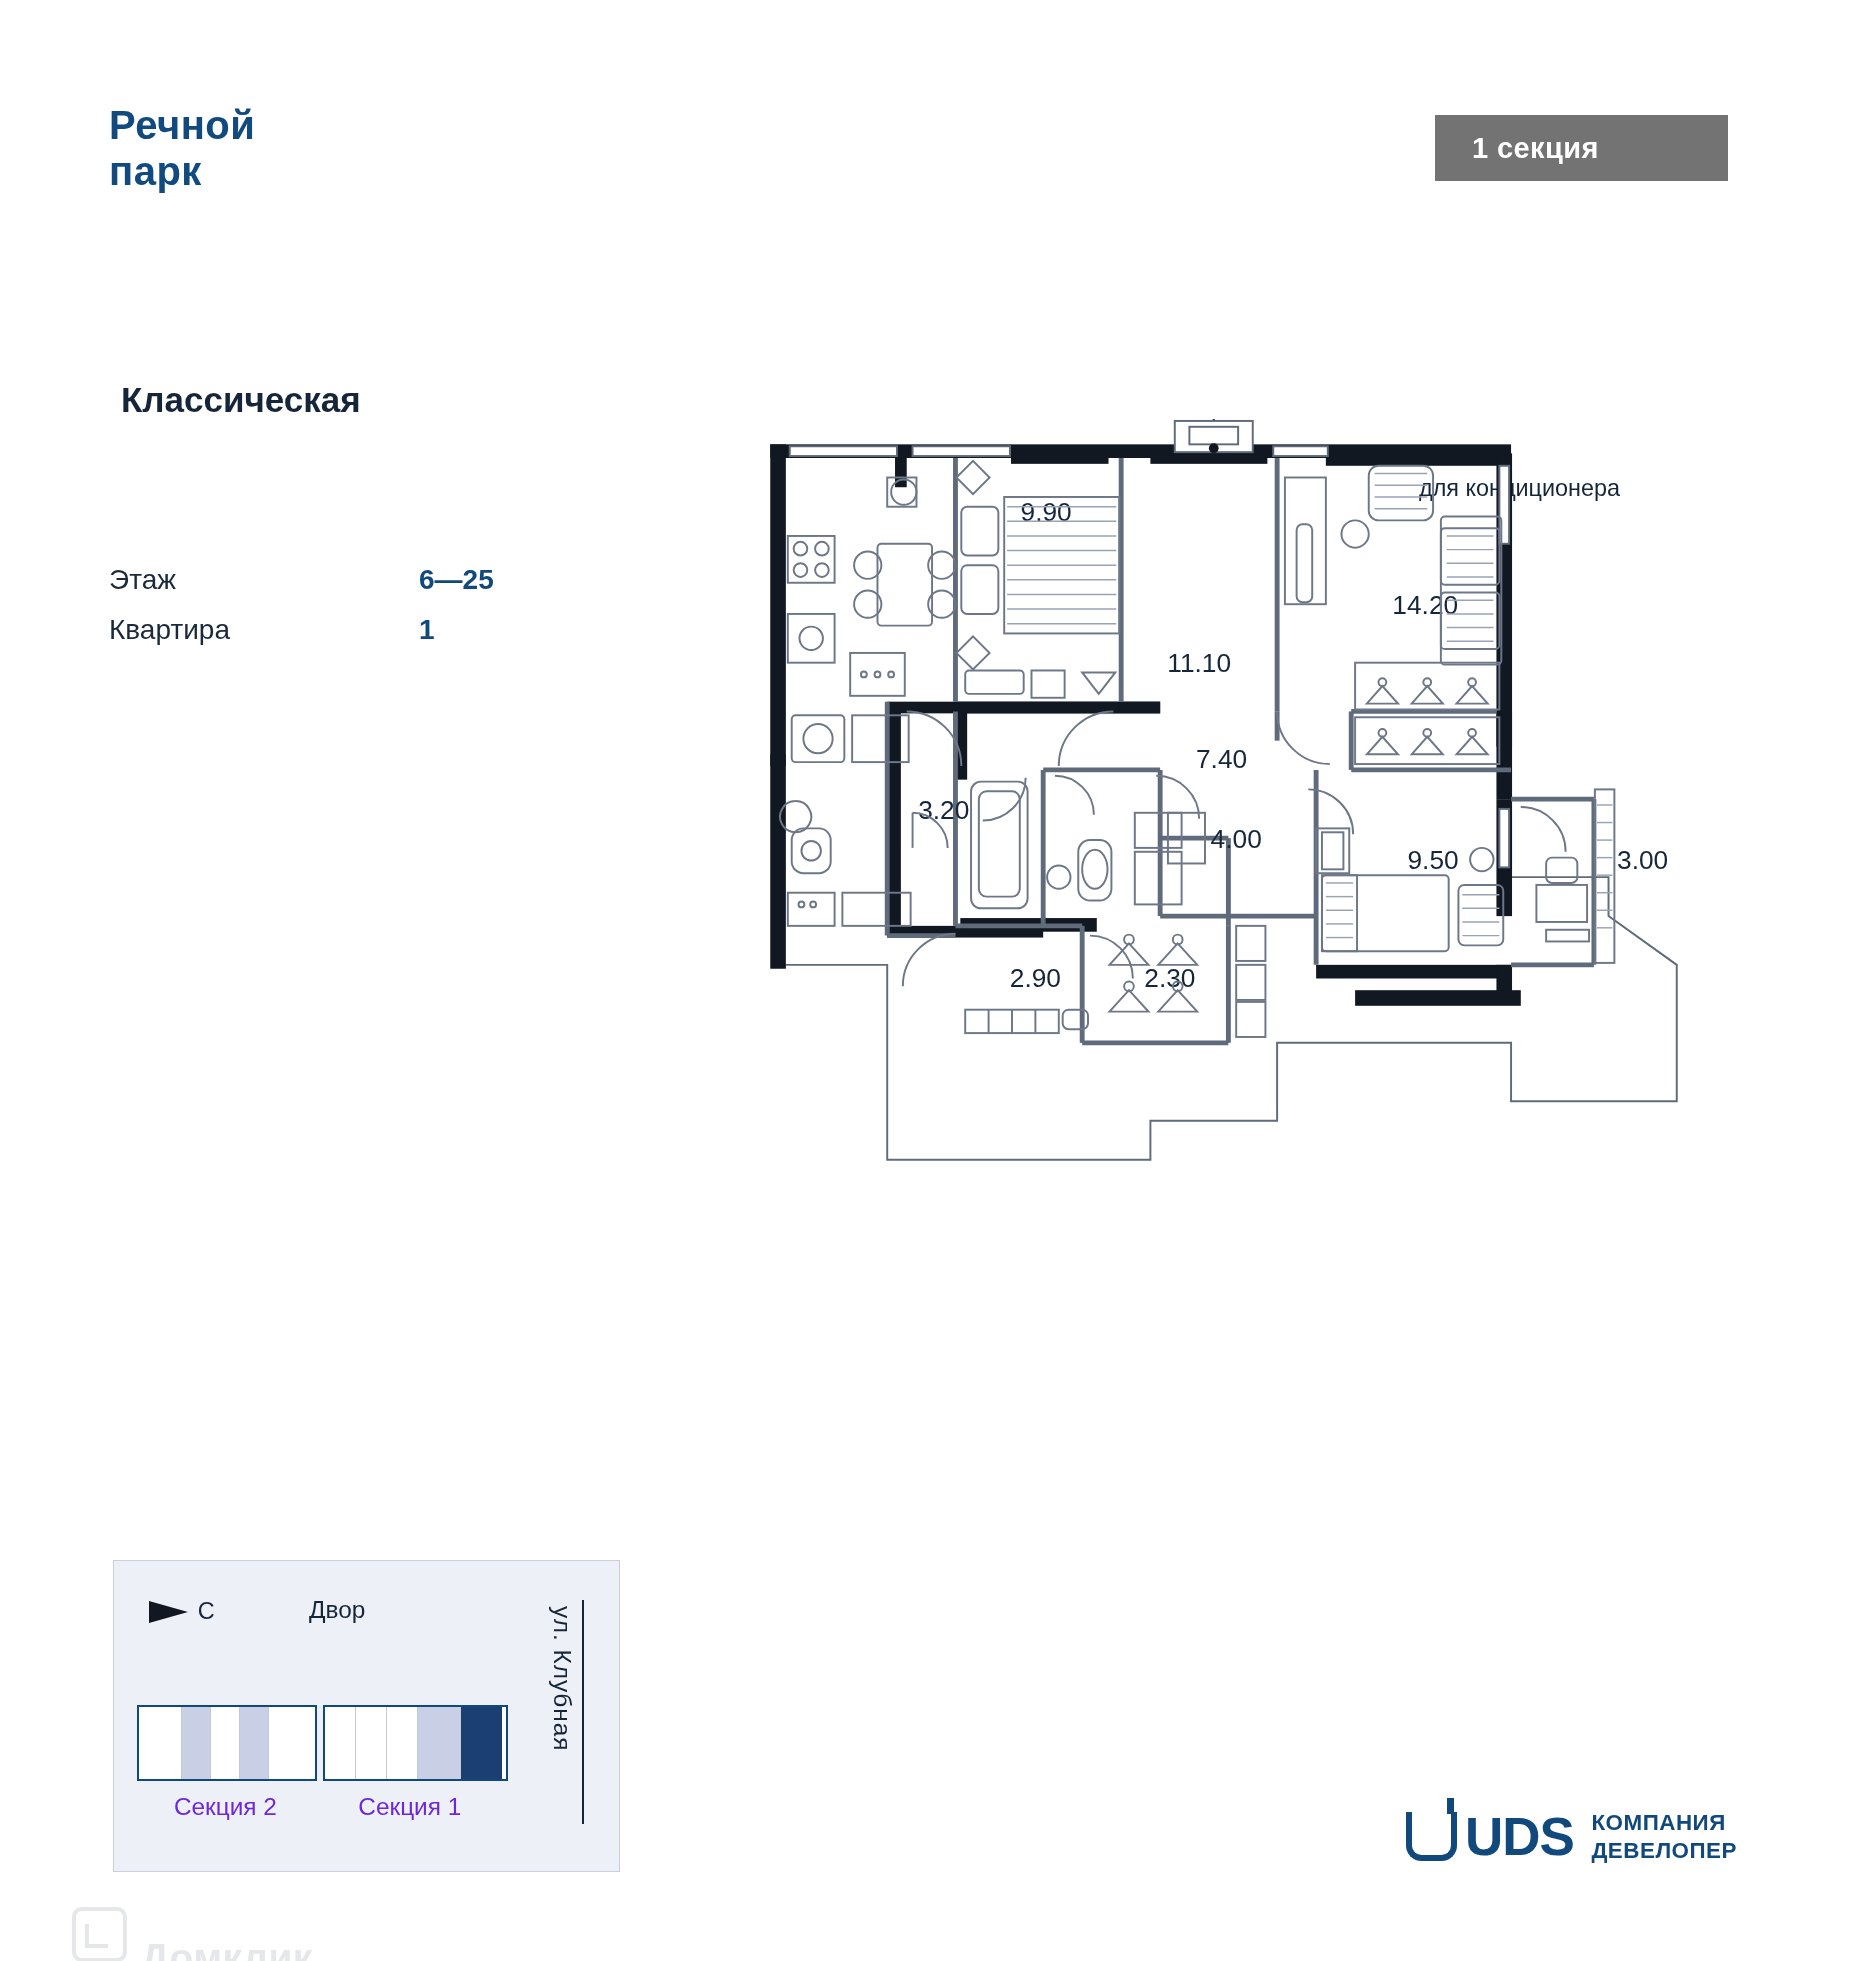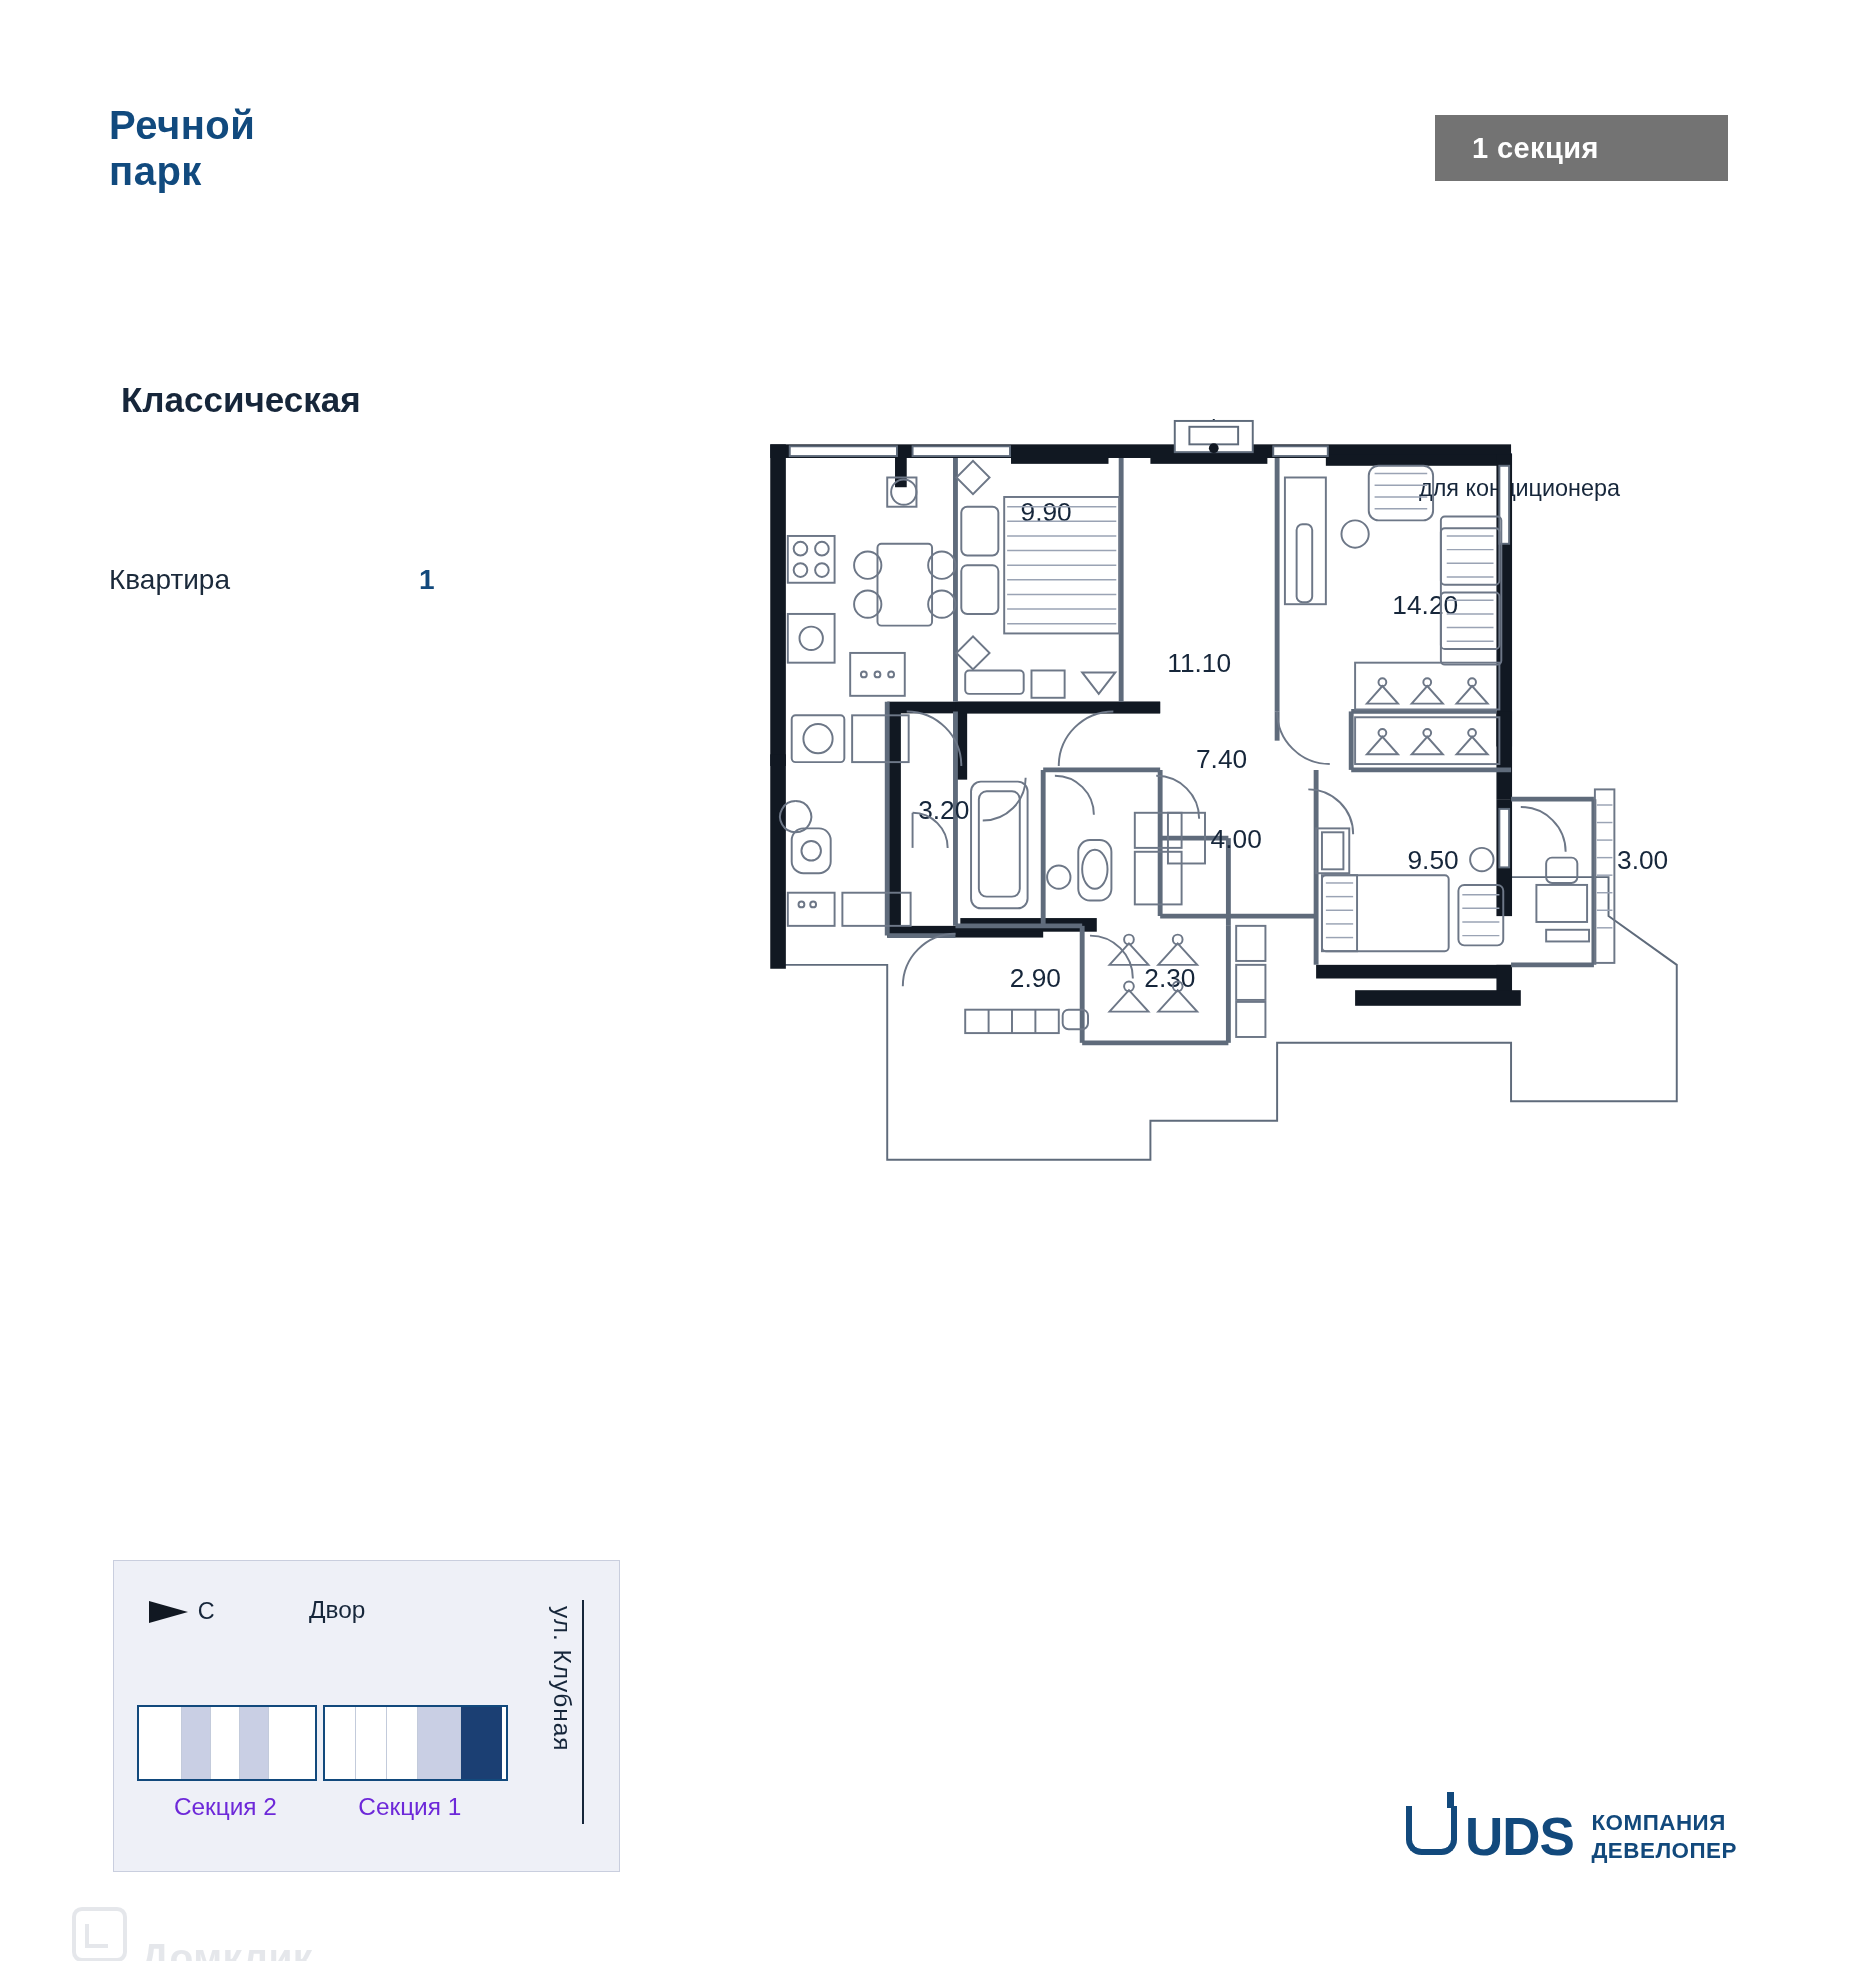"Этаж" div.spec-row { html: none -> <div> <div>Этаж</div> <div>6—25</div> </div> }
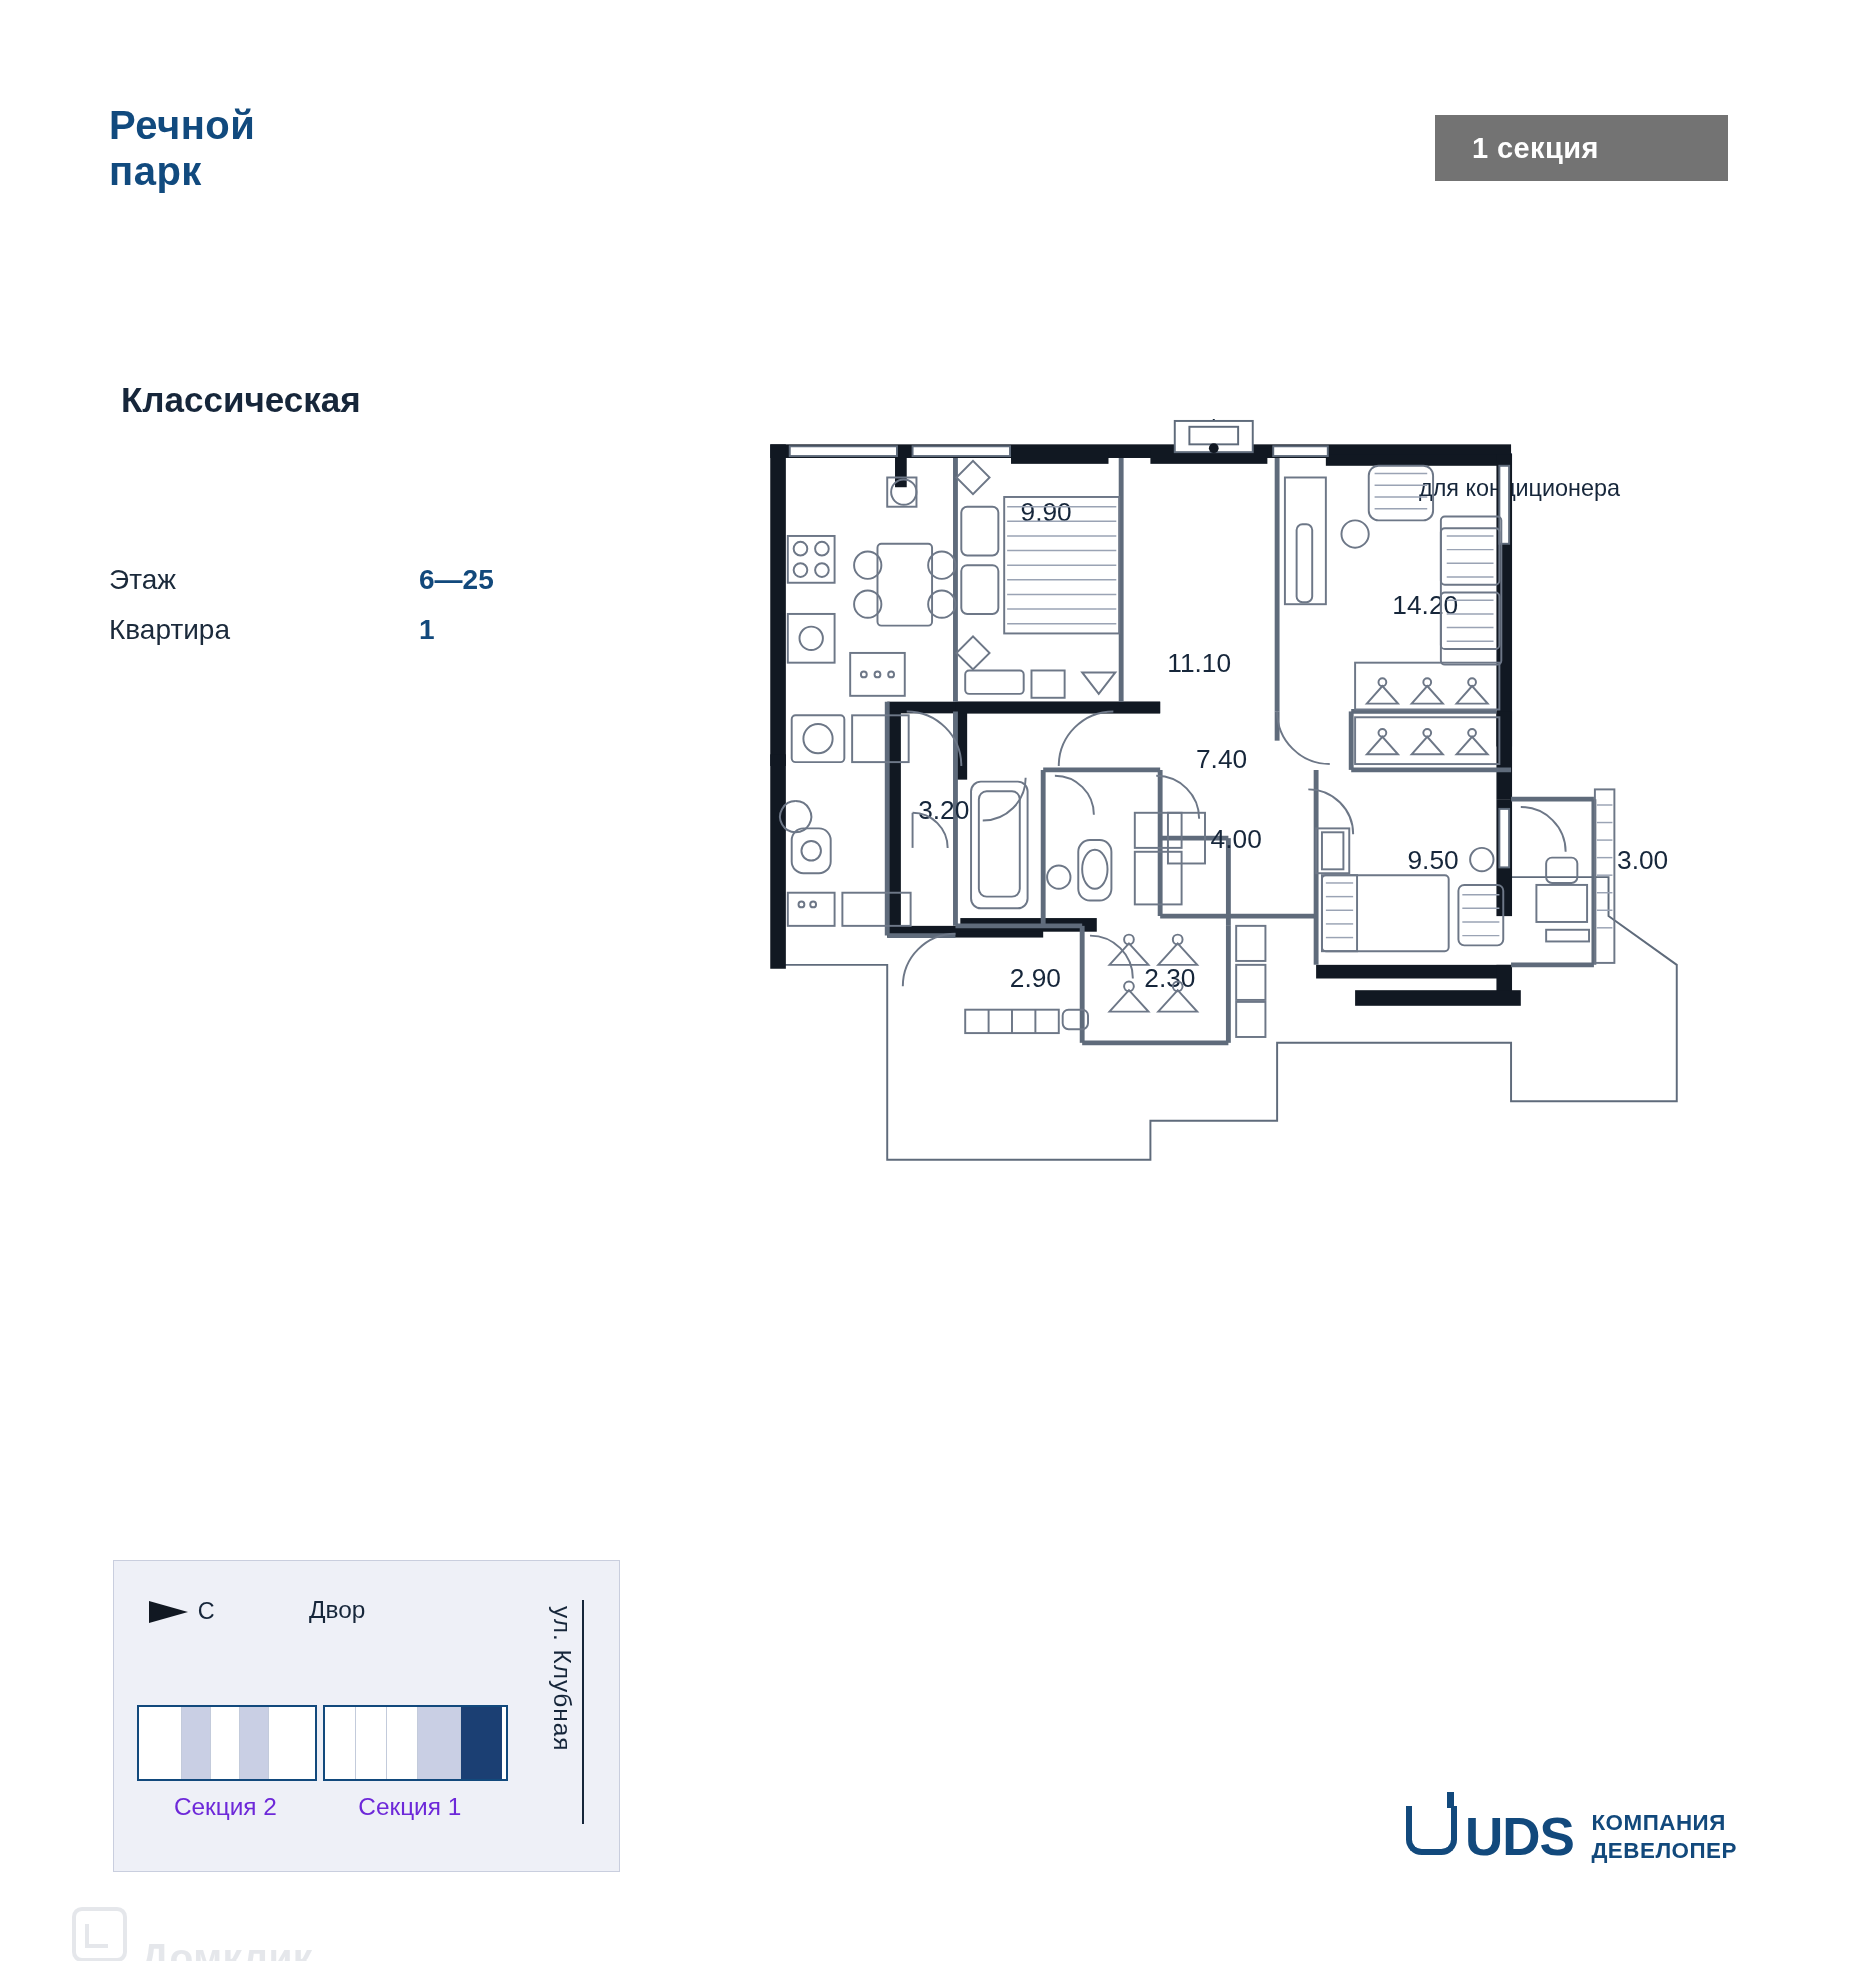"UDS" .uds-mark { align-items: none -> center }
